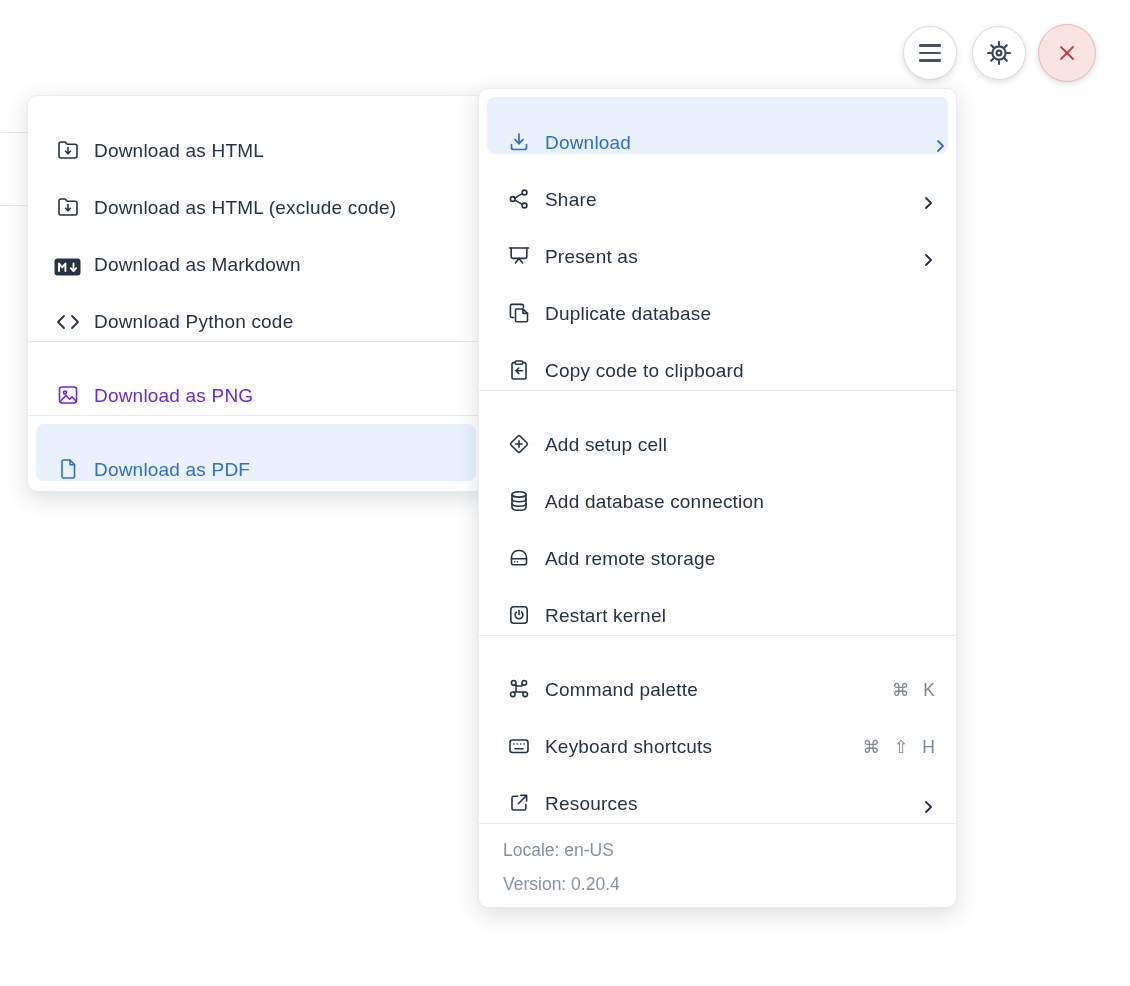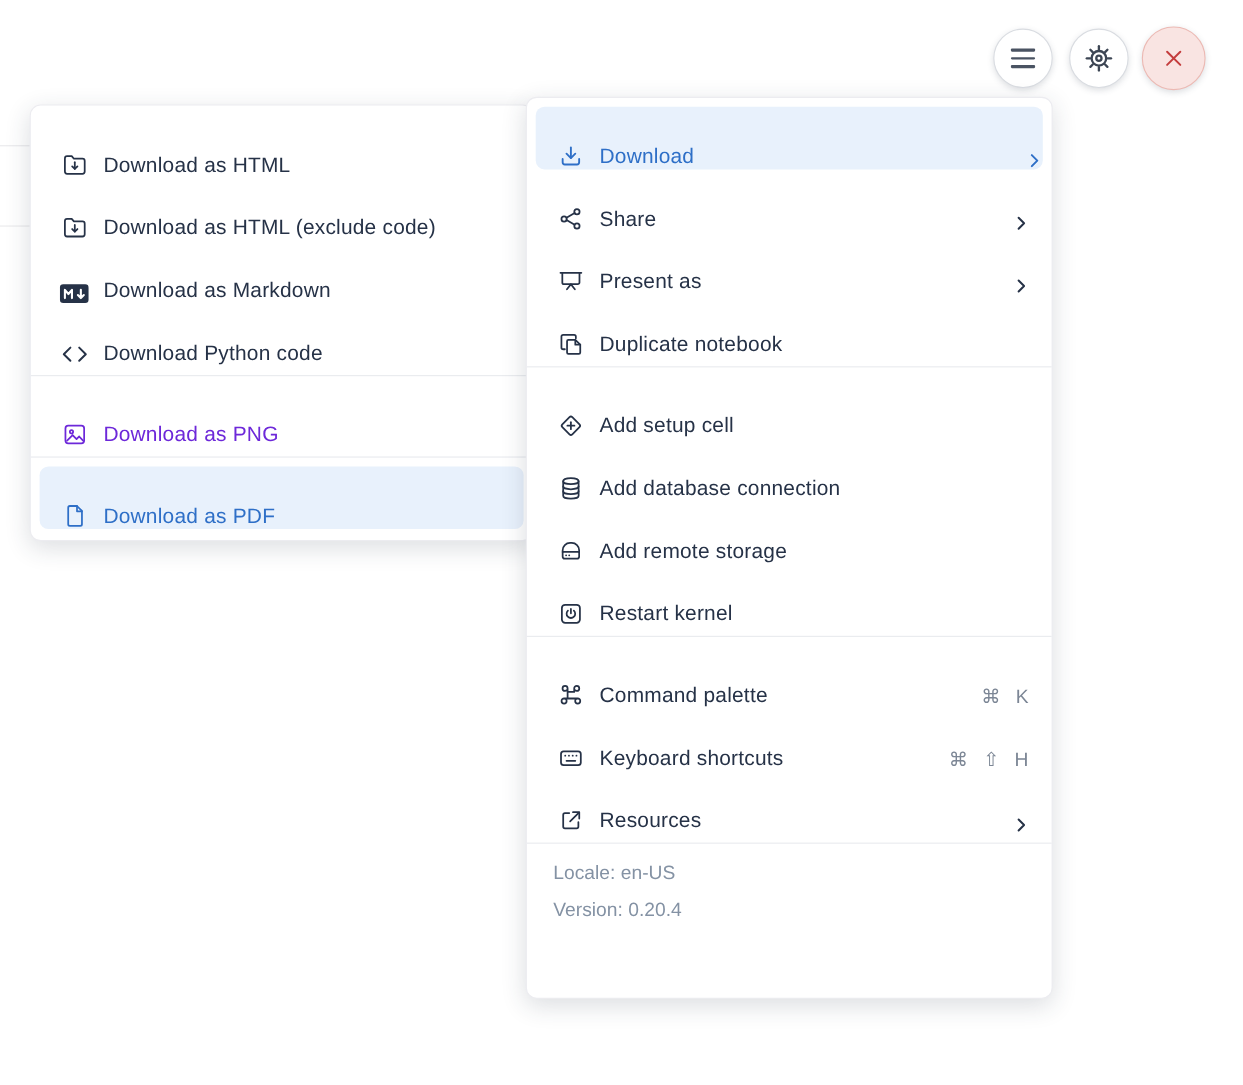"Duplicate notebook" span.lbl { text: notebook -> database }
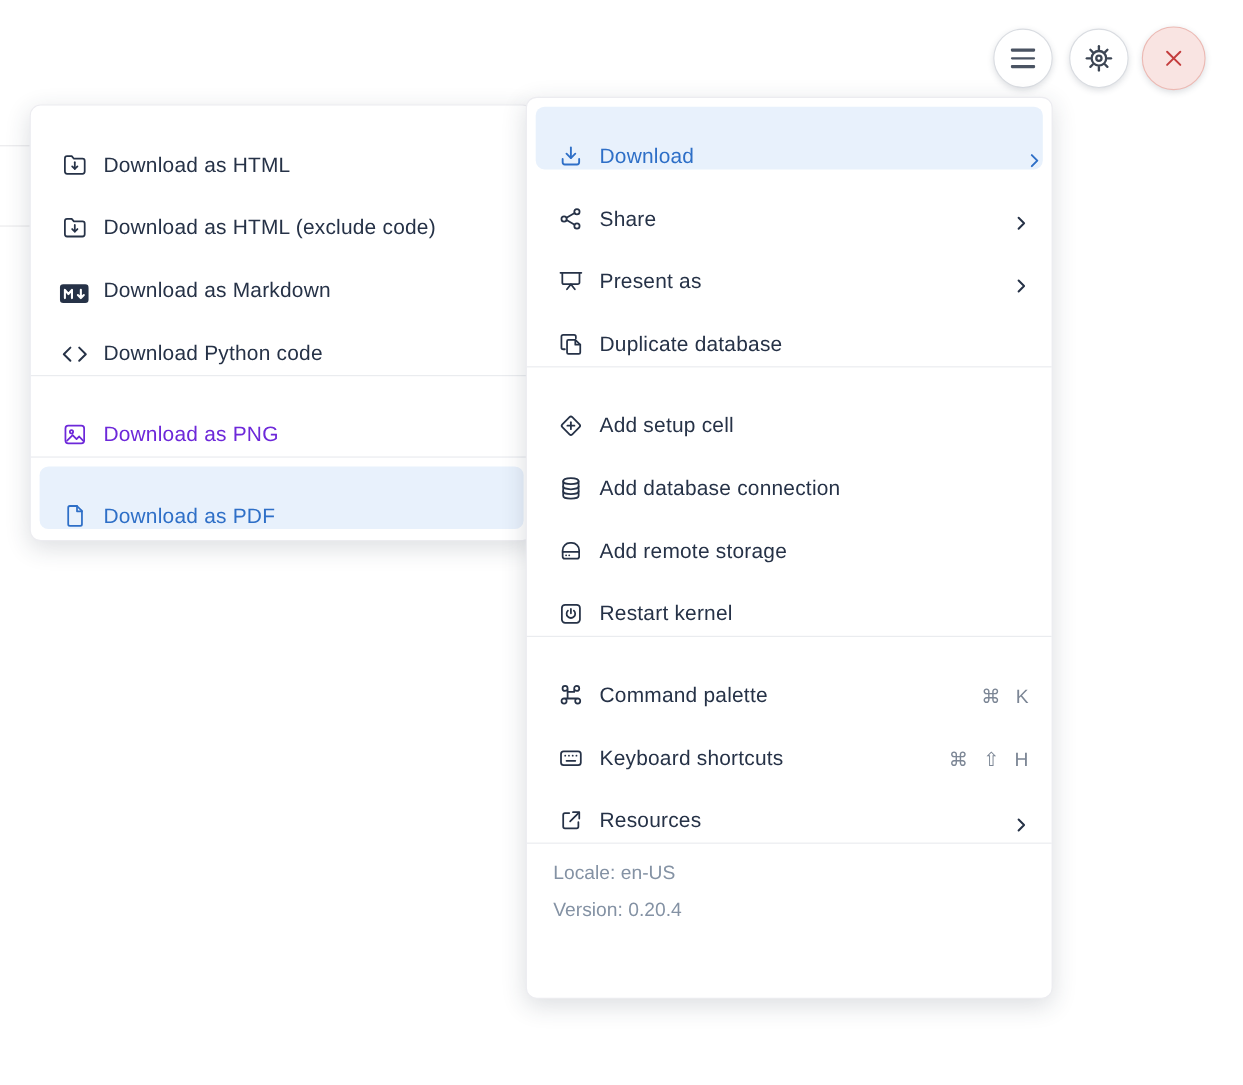"Copy code to clipboard" div.mi { html: none -> <div> <span> <svg> <path></path> <rect></rect> <line></line> <polyline></polyline> </svg> </span> <span>Copy code to clipboard</span> </div> }
